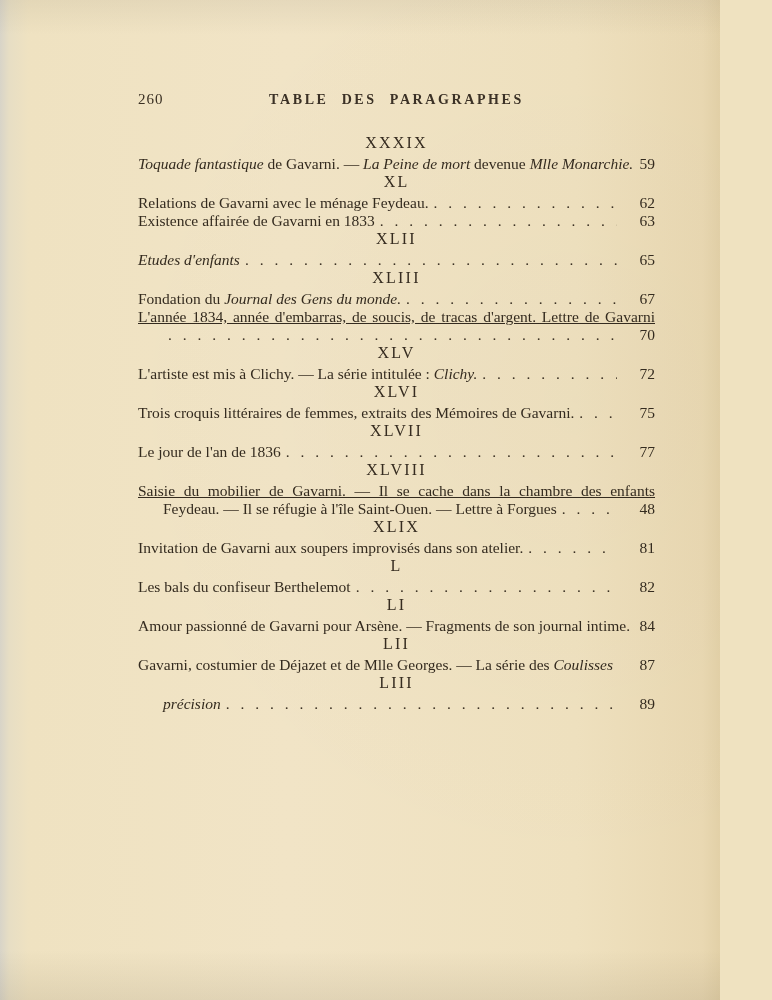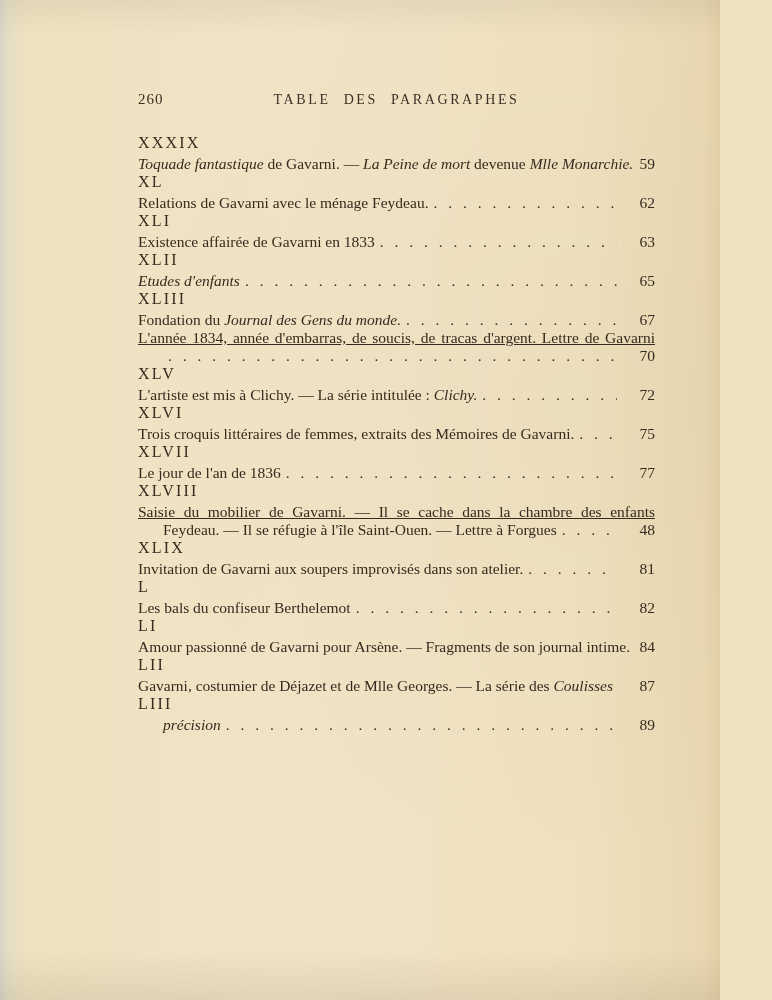"TABLE DES PARAGRAPHES" .header-title { font-weight: none -> bold }
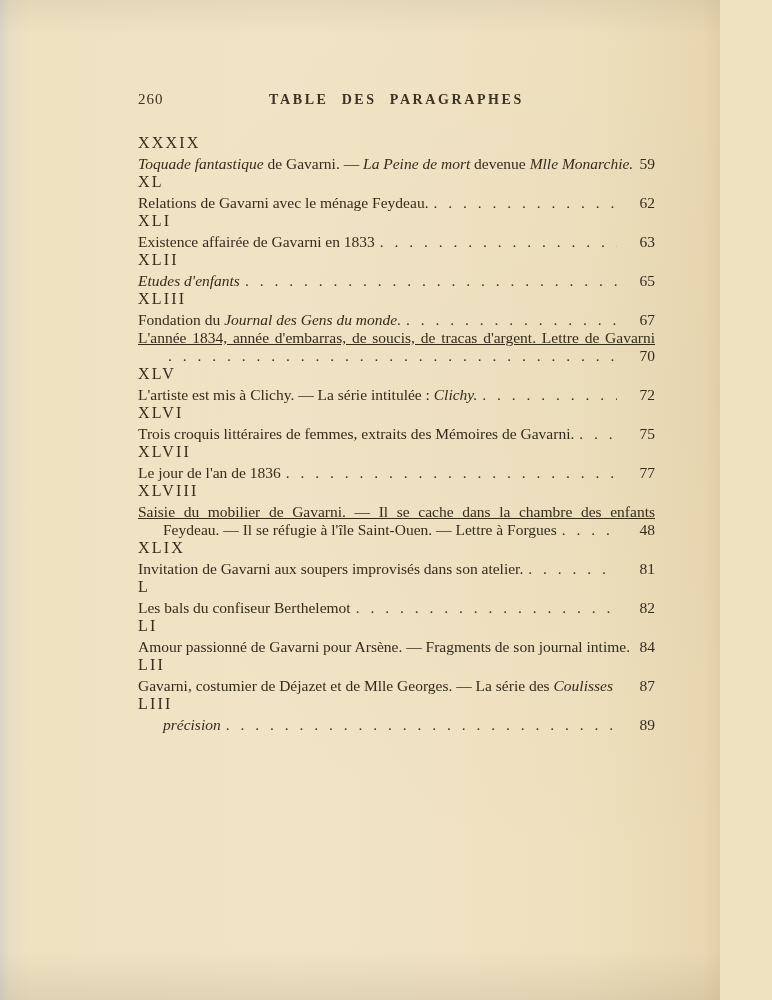"XXXIX" .section-numeral { text-align: left -> center }
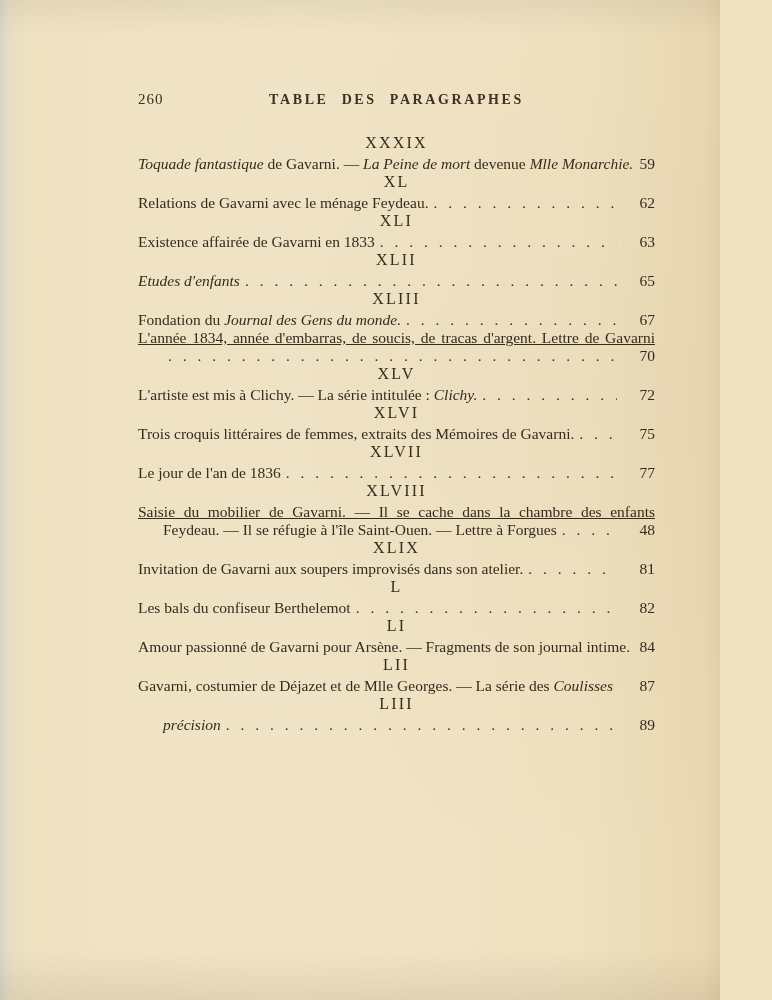"XLI" div.section-numeral { html: <div>XLI</div> -> none }
